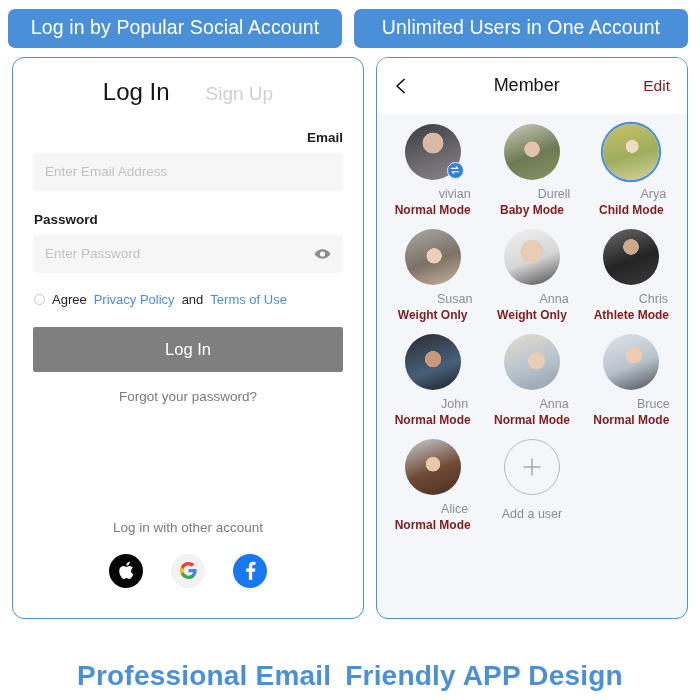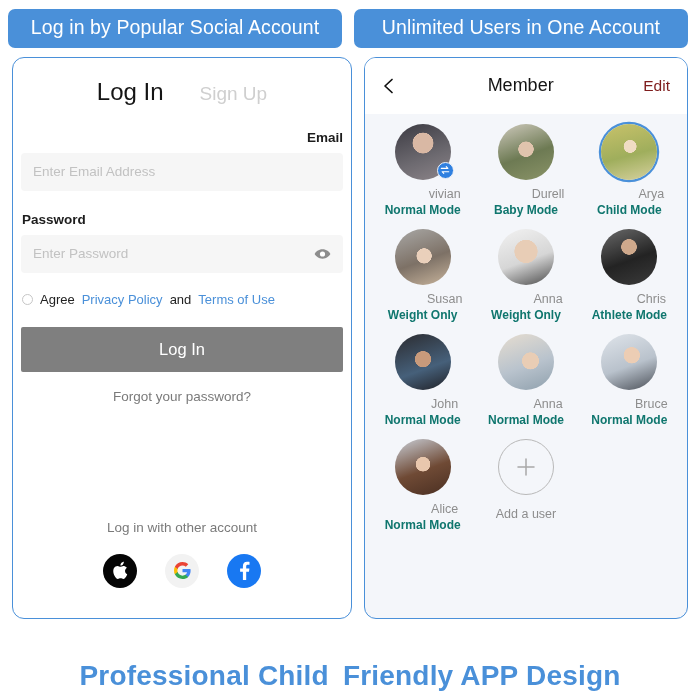"Log In" .login-card { padding: 0 8px -> 0 20px }
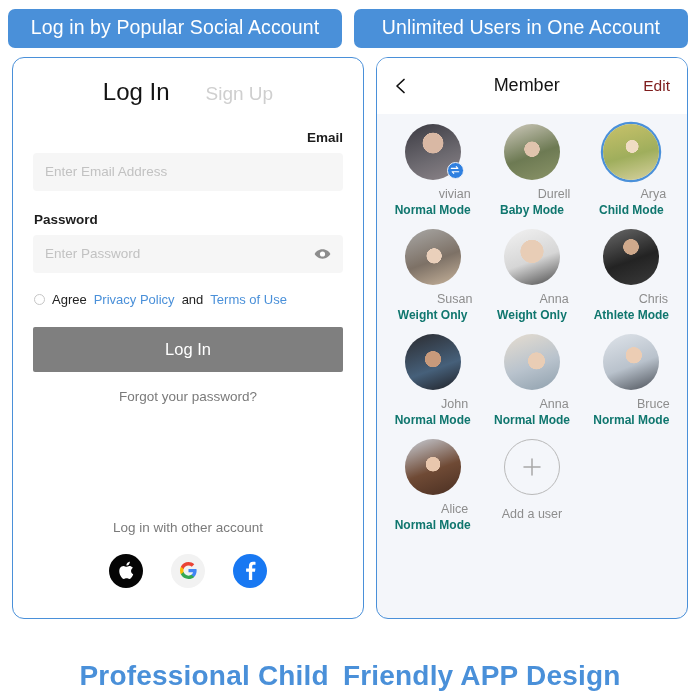"Normal Mode" .m-mode { color: #0f766e -> #7f1d1d }
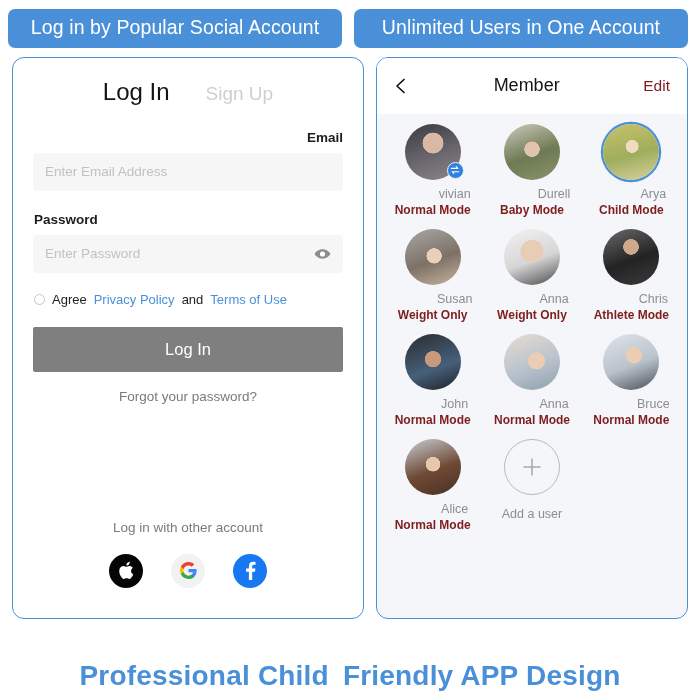"Professional Child" span { text: Child -> Email }
